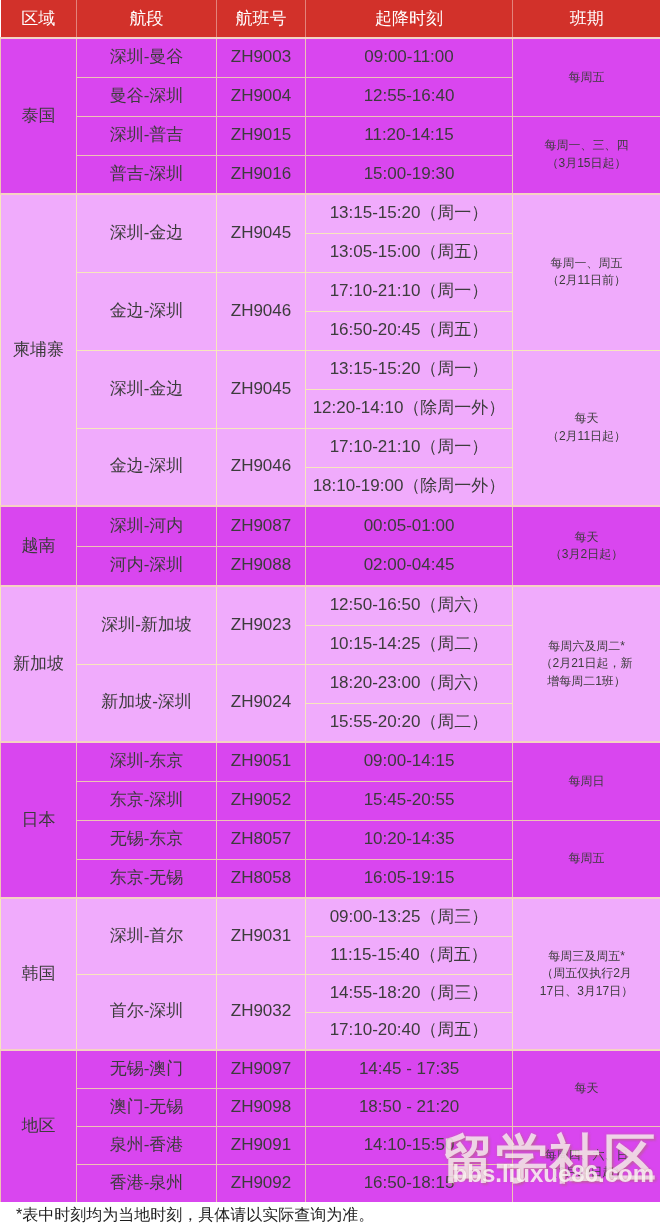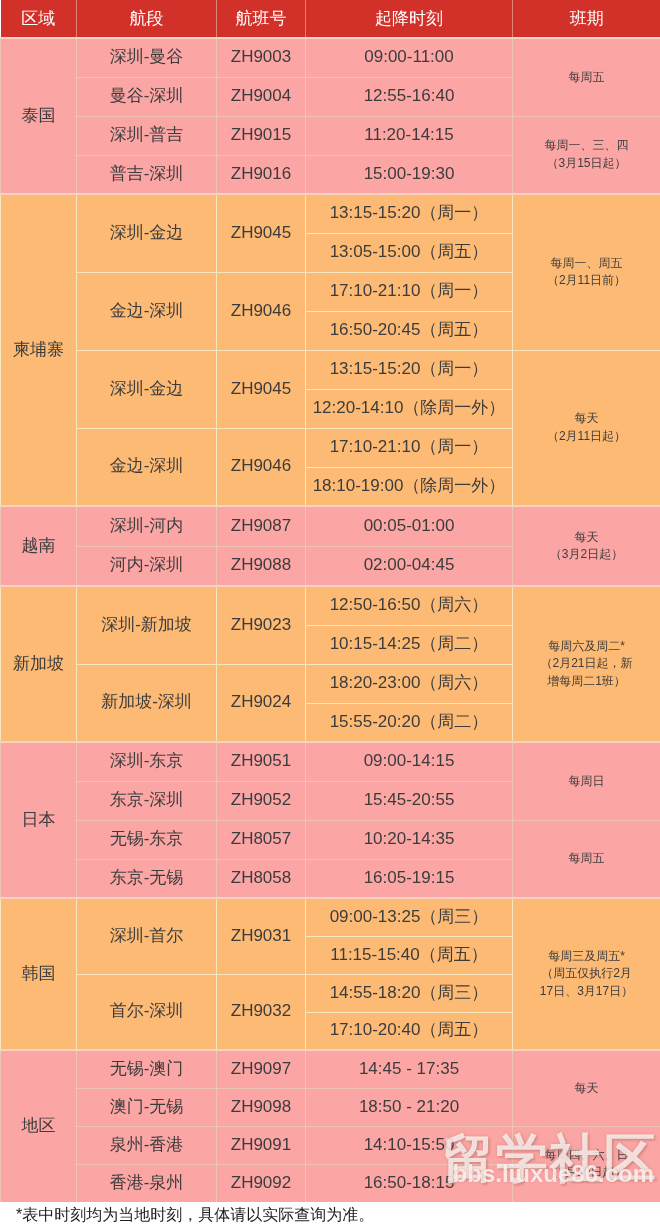"深圳-曼谷" .sec-pink td { background: #fca5a5 -> #d946ef }
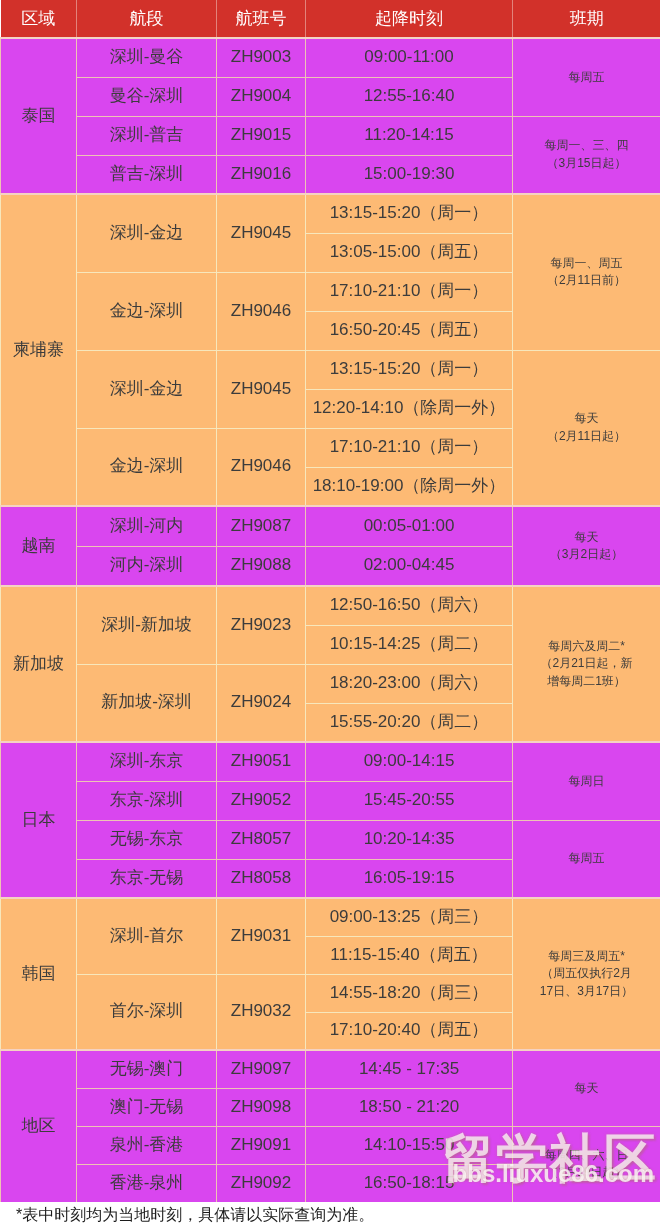"13:15-15:20（周一）" .sec-yellow td { background: #fdba74 -> #f0abfc }
